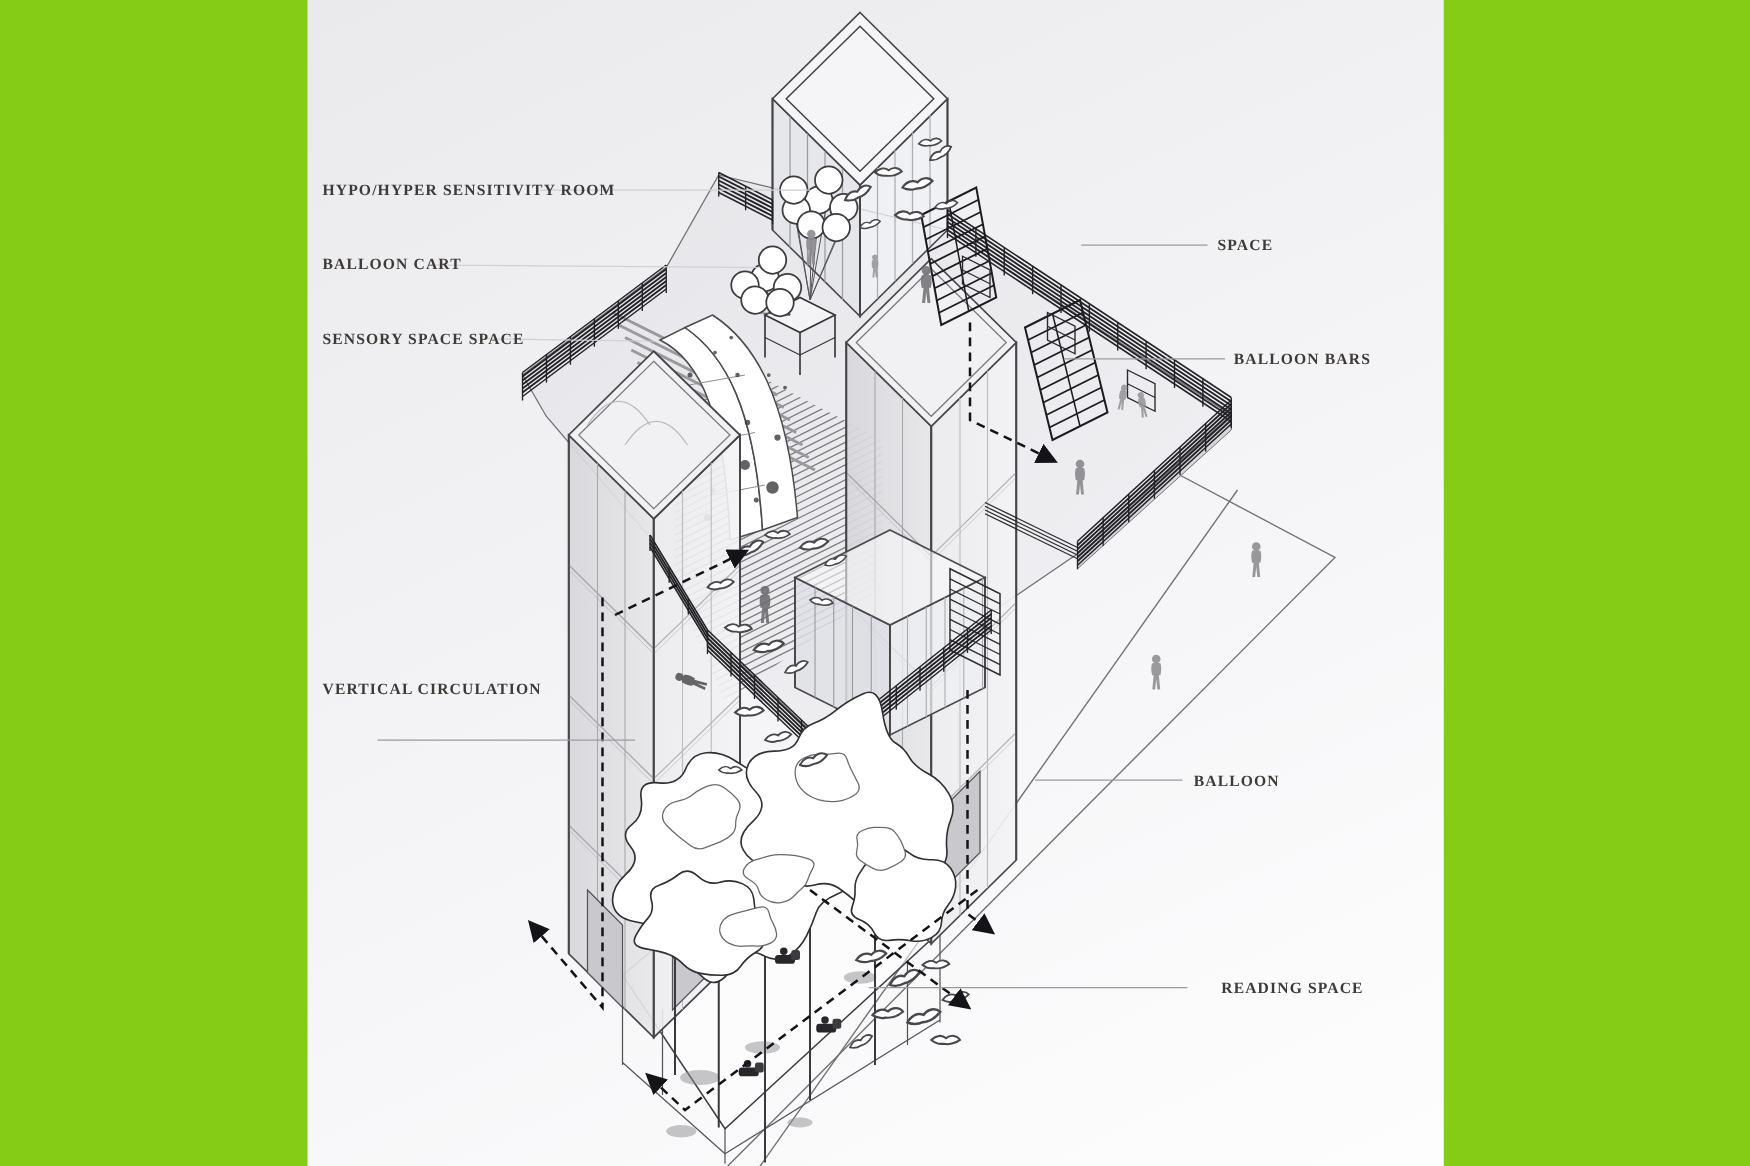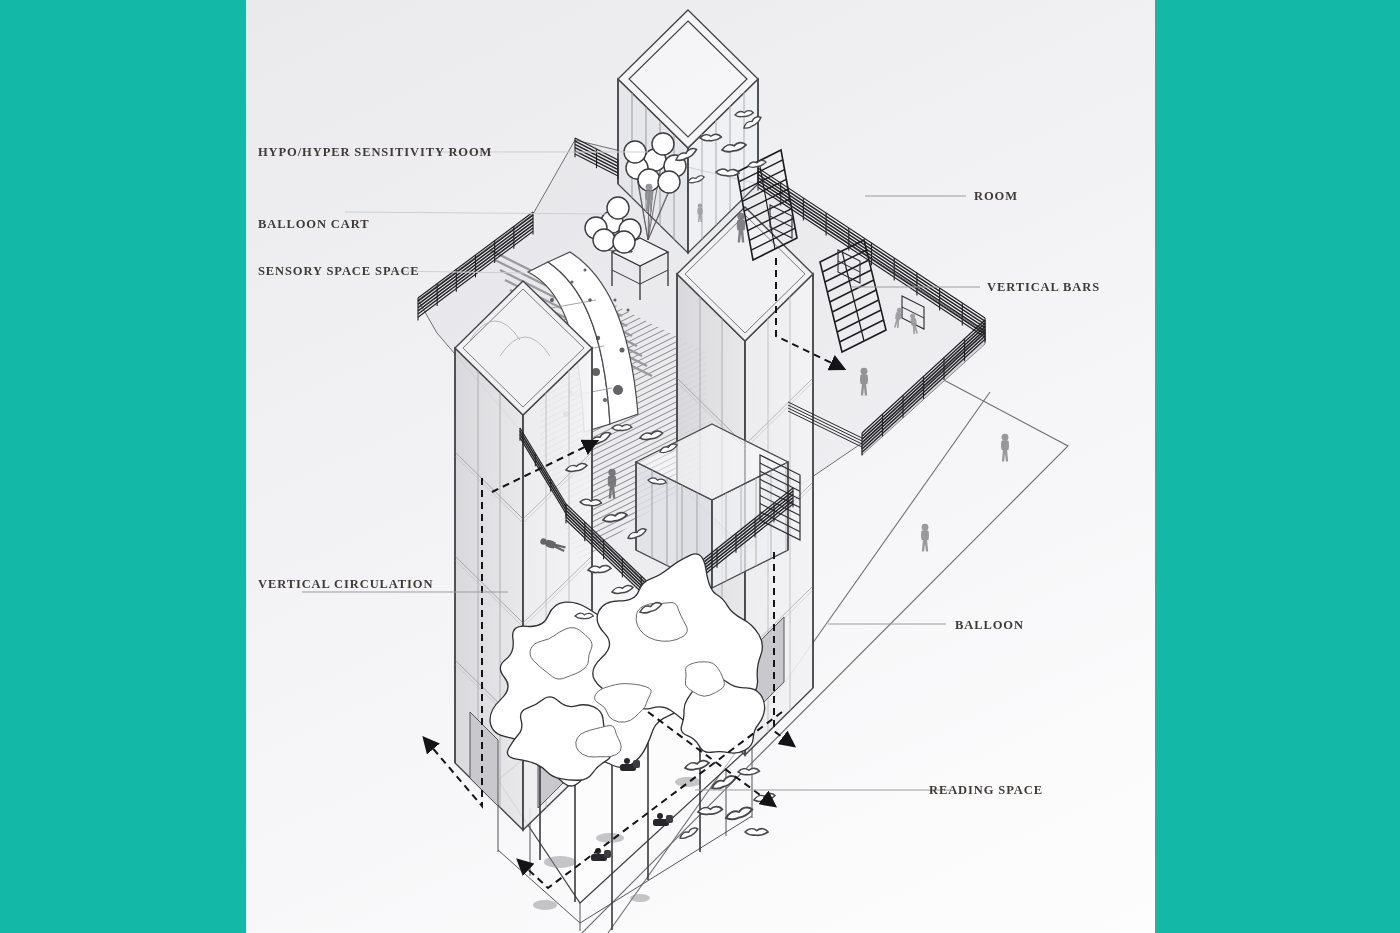"HYPO/HYPER SENSITIVITY ROOM" .canvas { background: #14b8a6 -> #84cc16 }
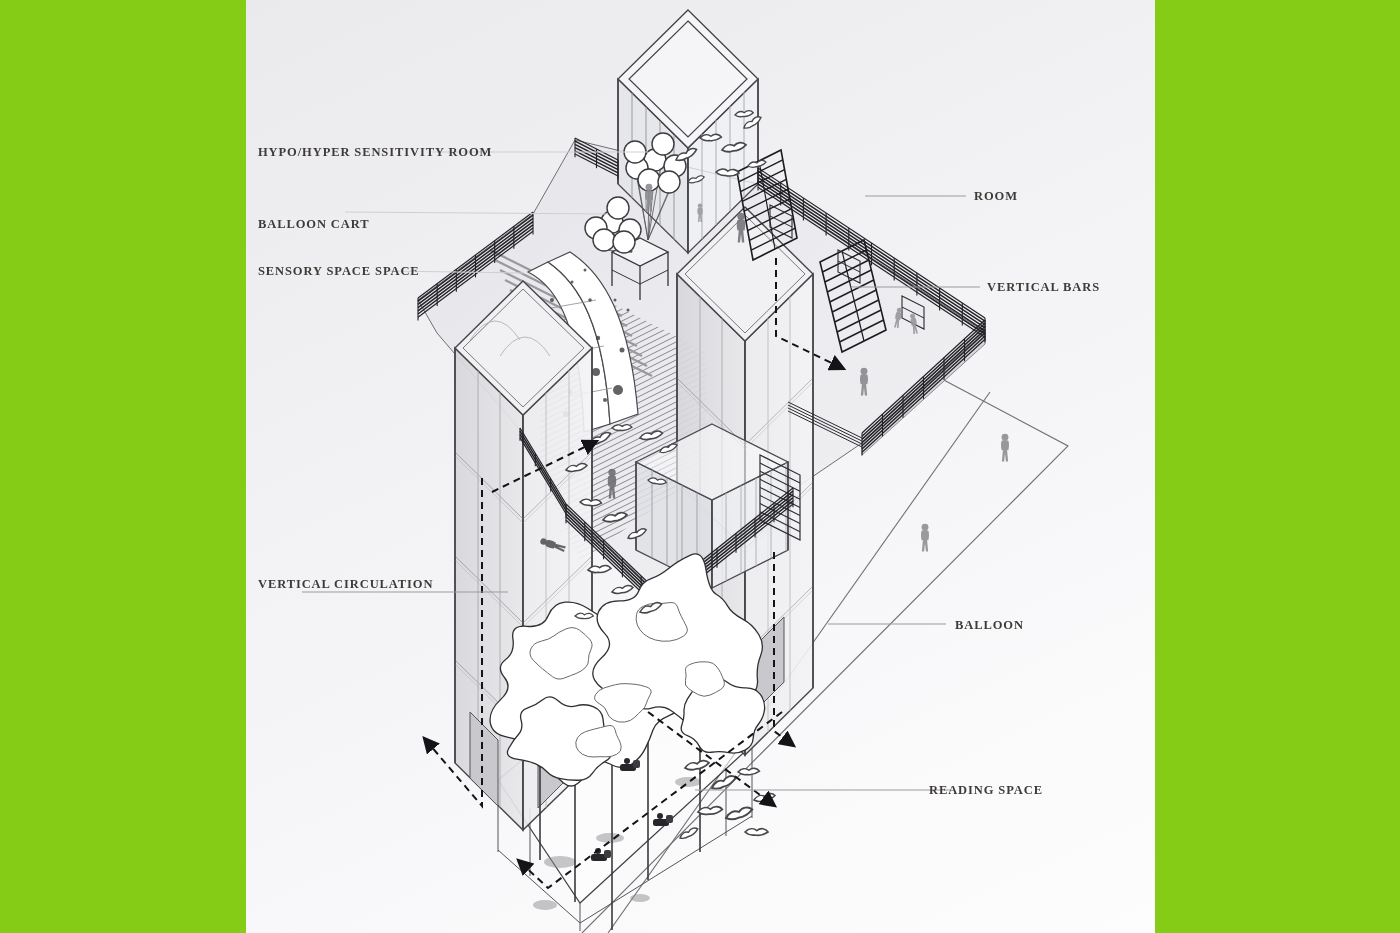"ROOM" div.lbl { text: ROOM -> SPACE }
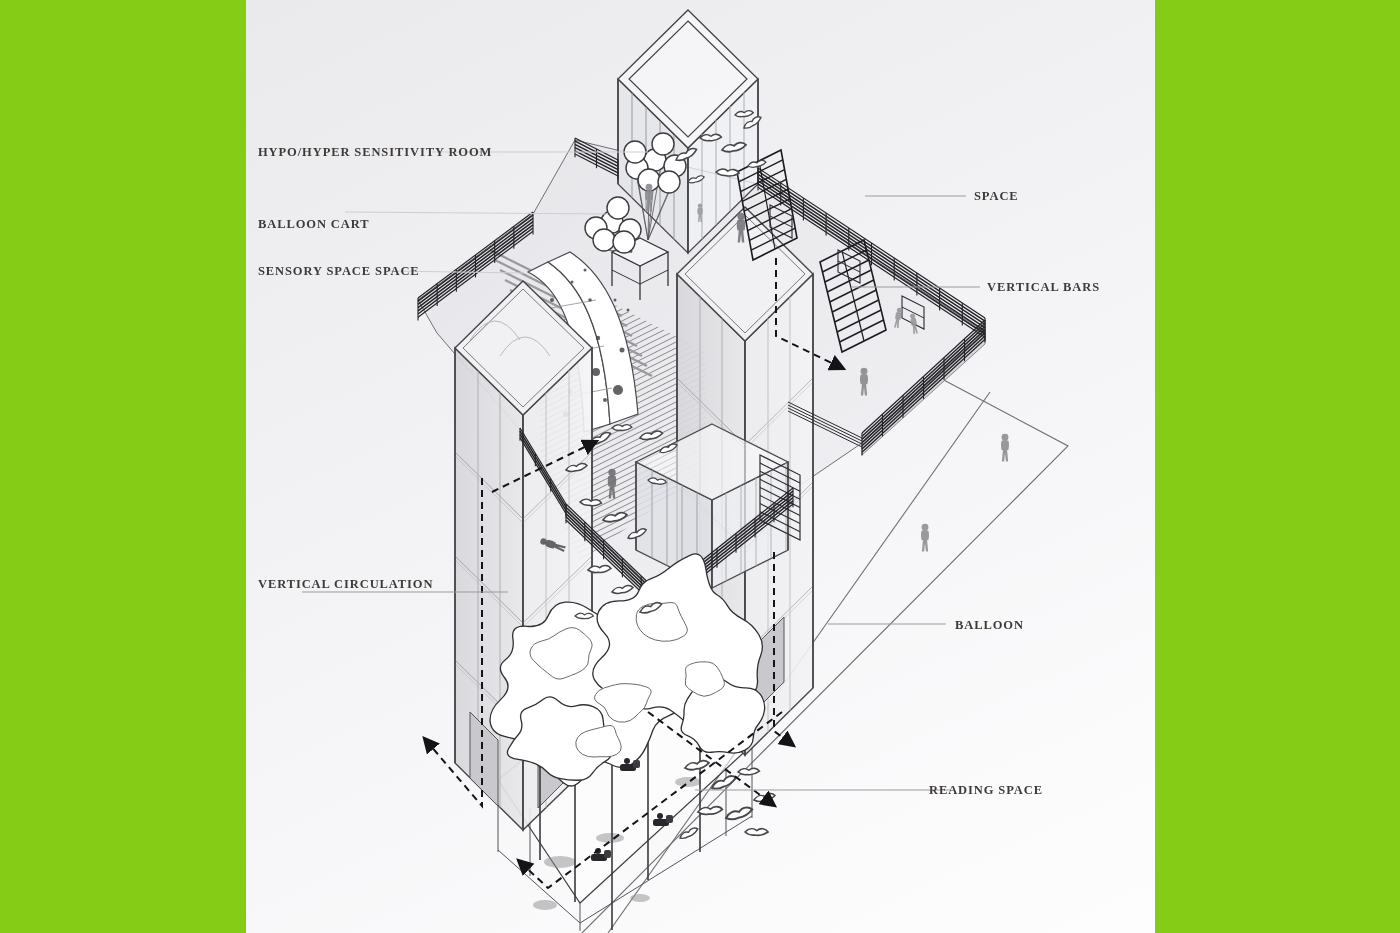"BALLOON CART" div.lbl { top: 217px -> 204px }
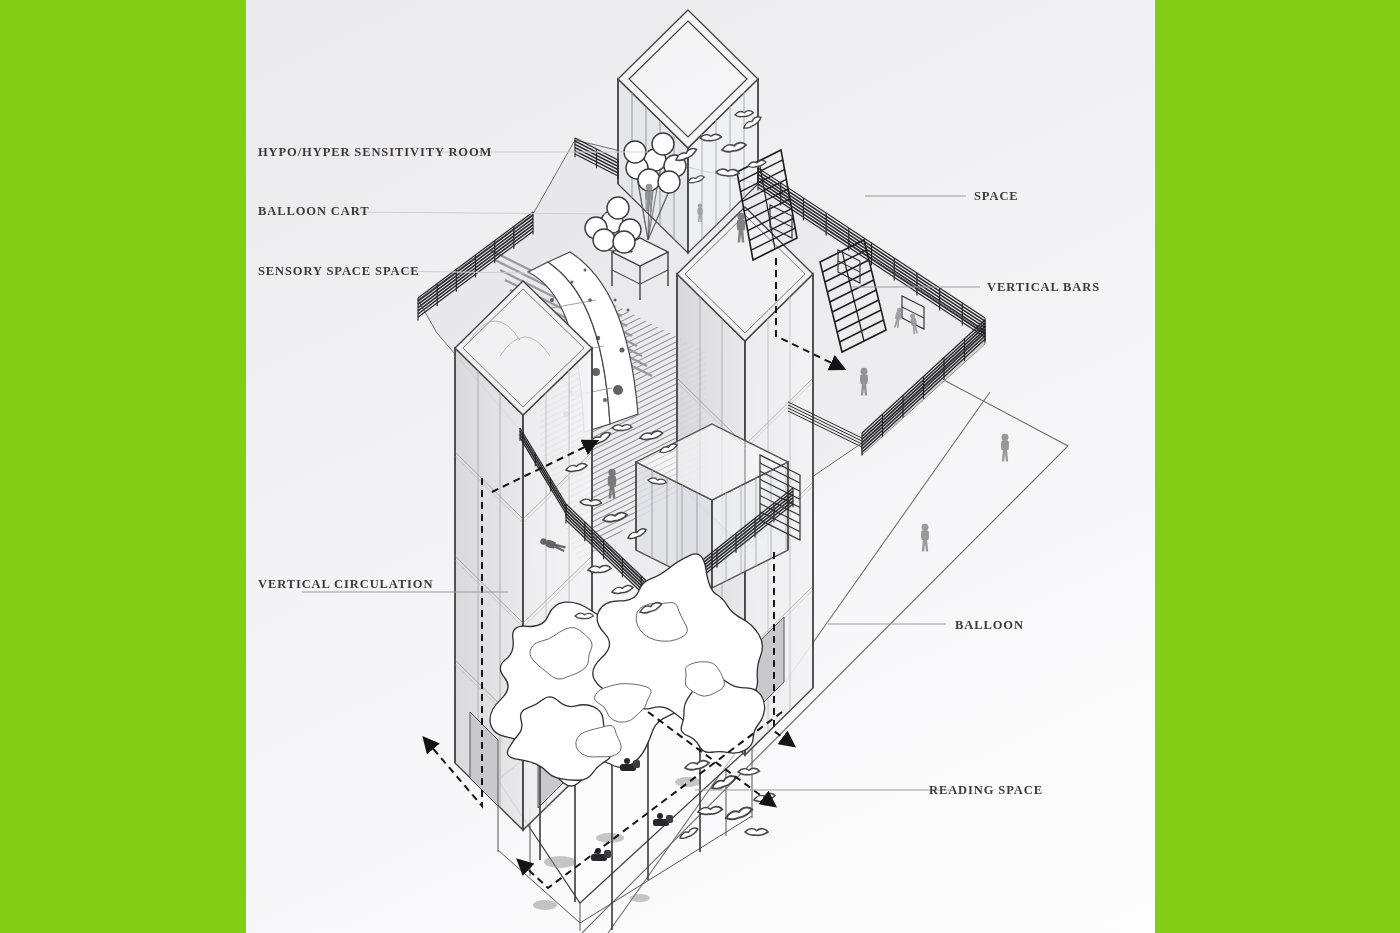"VERTICAL BARS" div.lbl { text: VERTICAL -> BALLOON }
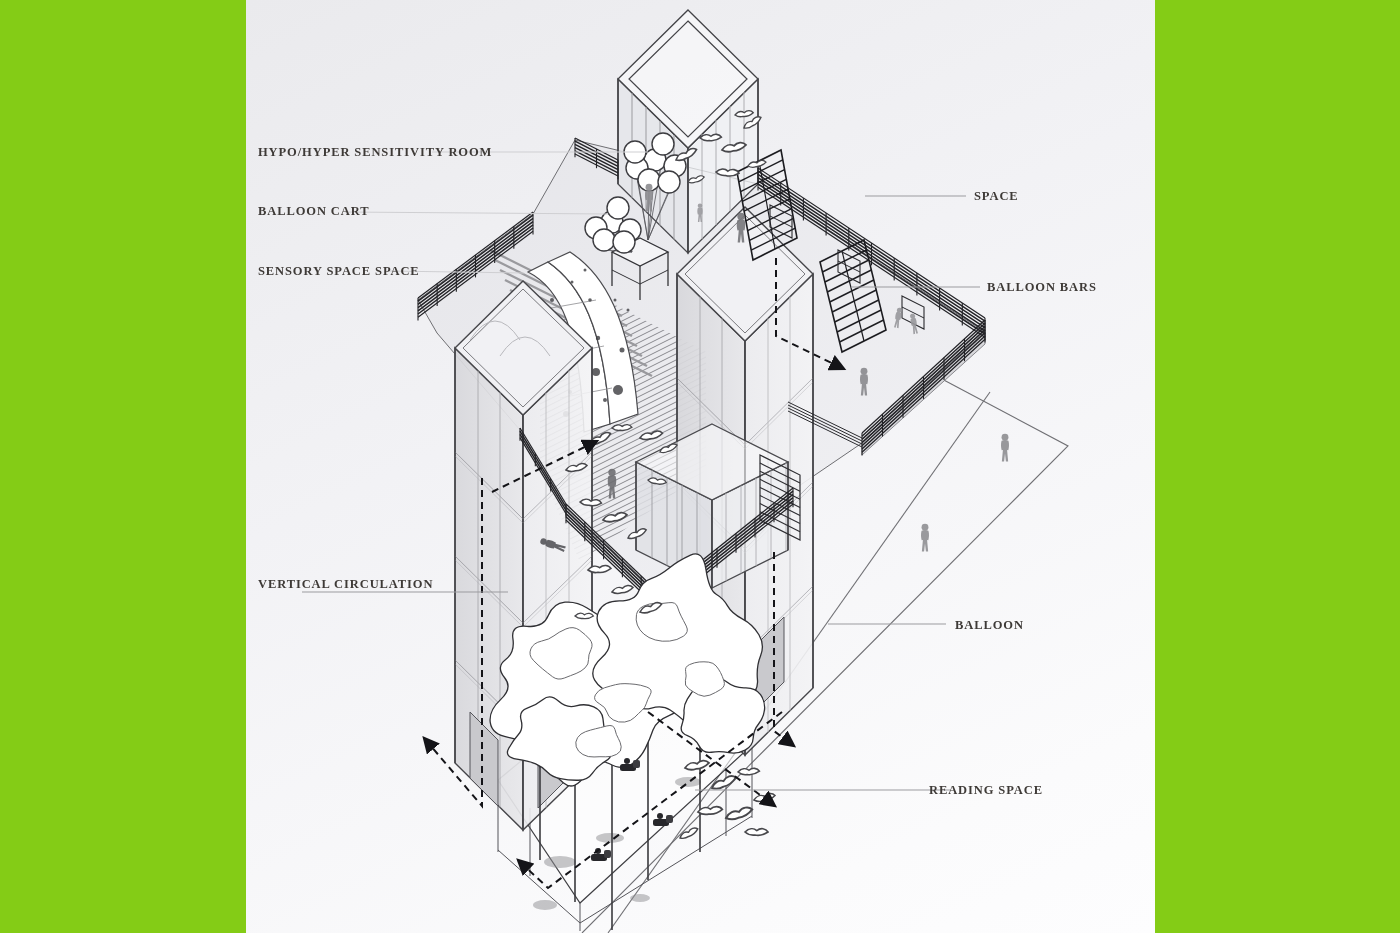"VERTICAL CIRCULATION" div.lbl { top: 577px -> 544px }
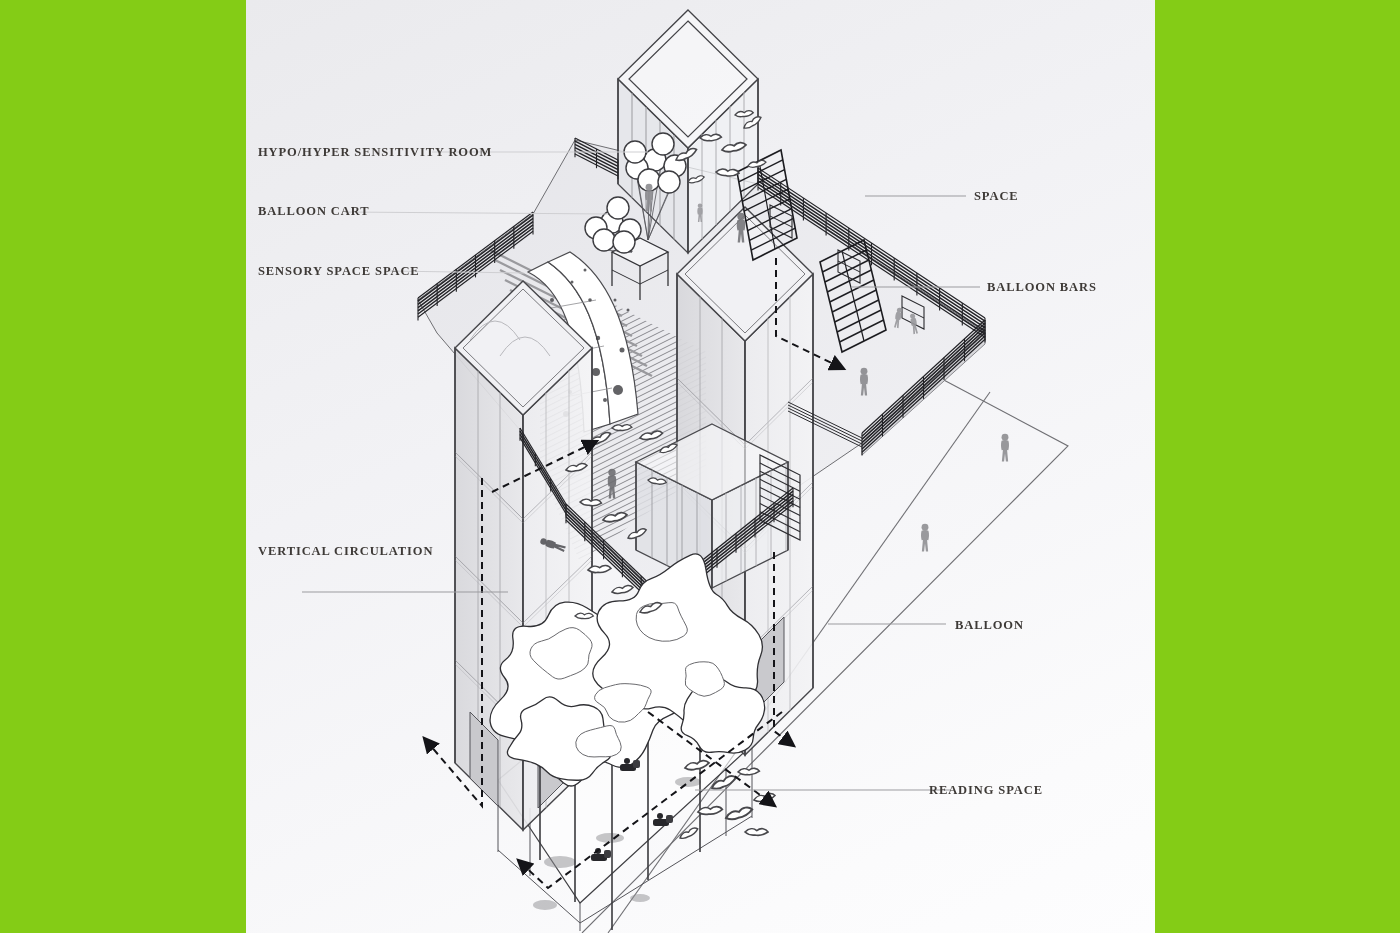"READING SPACE" div.lbl { left: 929px -> 977px }
